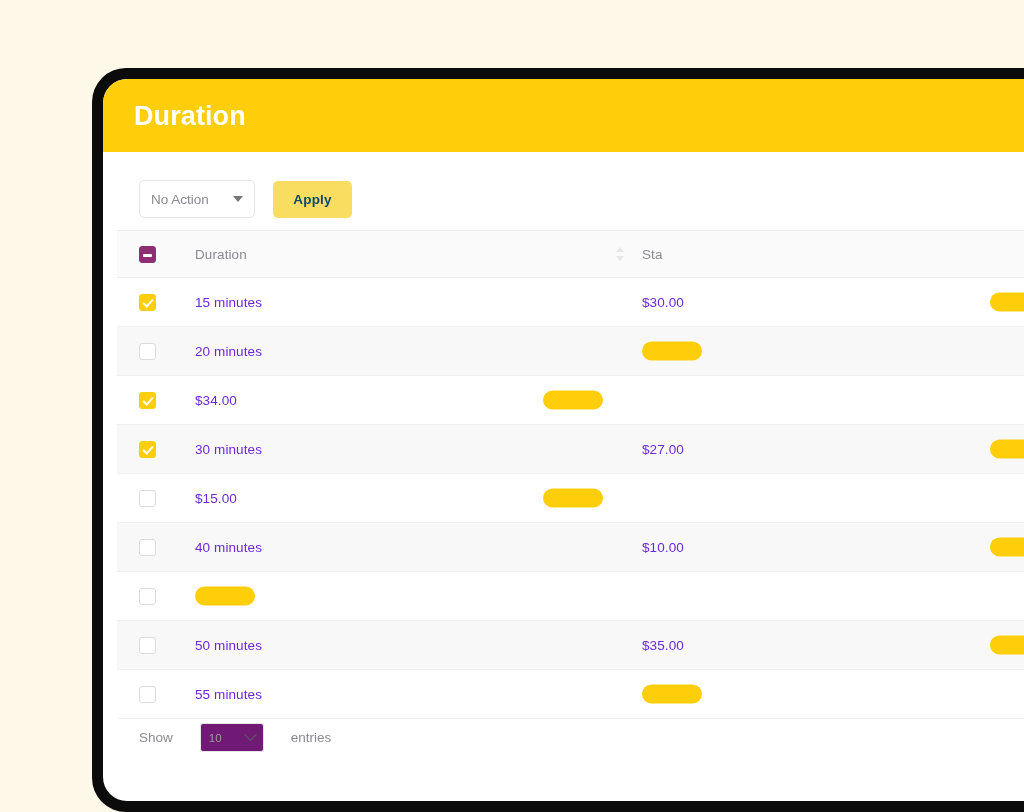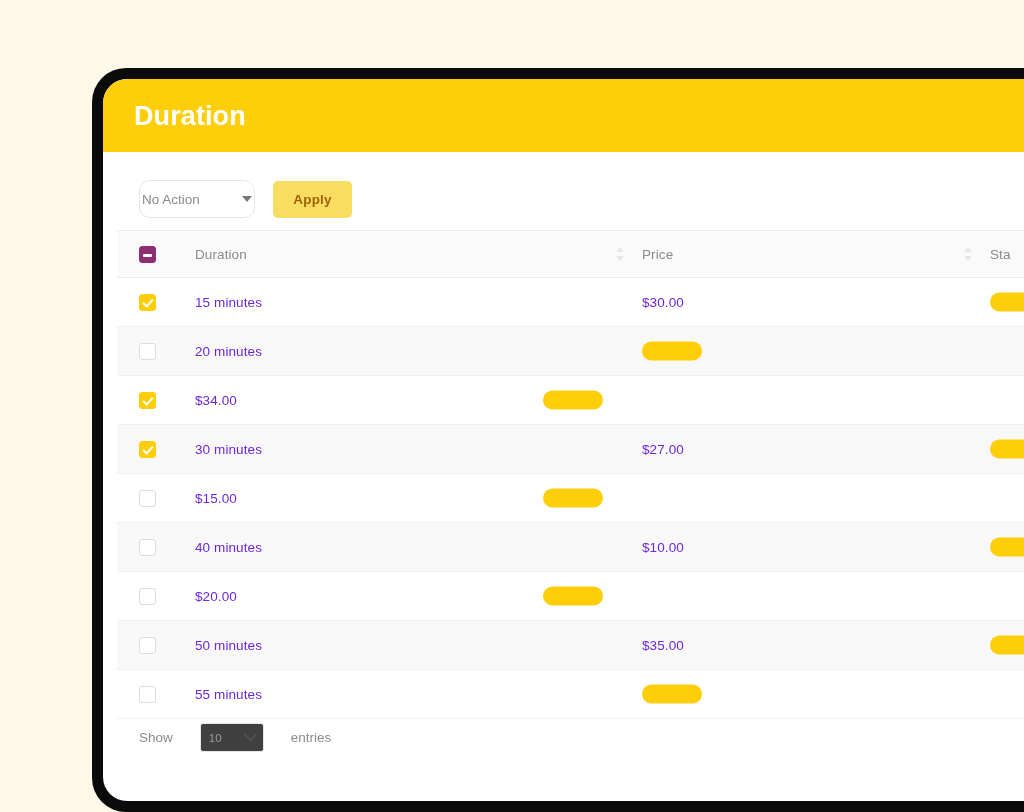"No Action" #action-select { border-radius: 11px -> 5px; padding: 0 2px -> 0 11px }
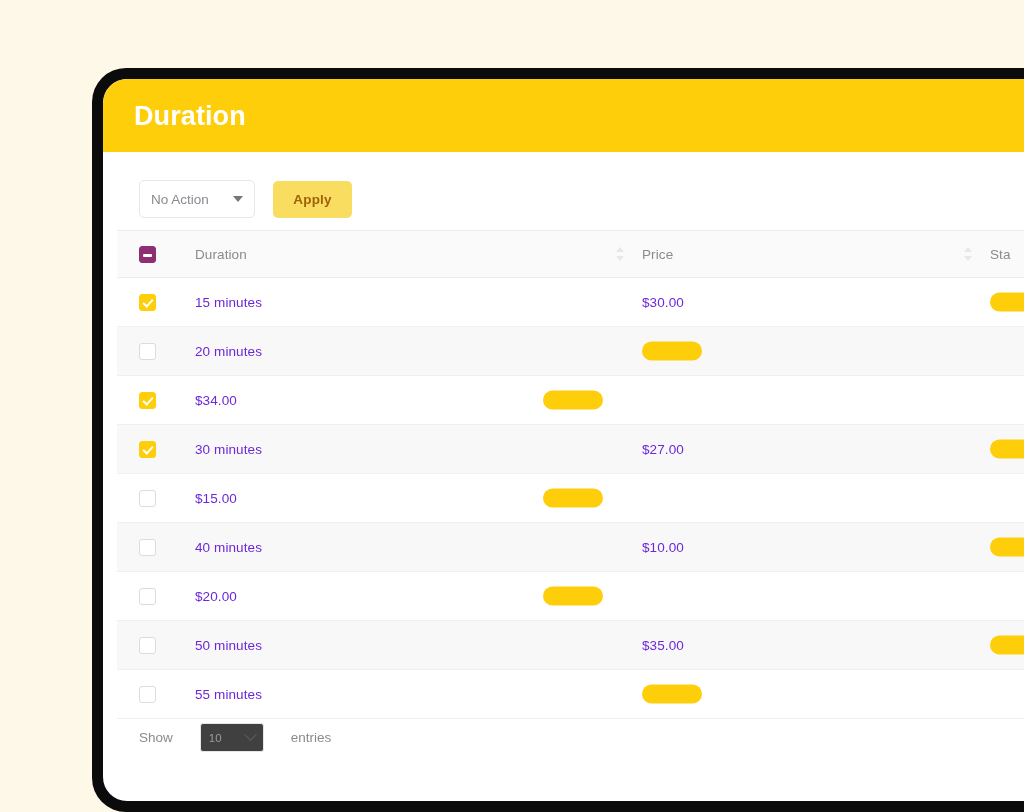"Apply" #apply-button { color: #a16207 -> #0c4a6e }
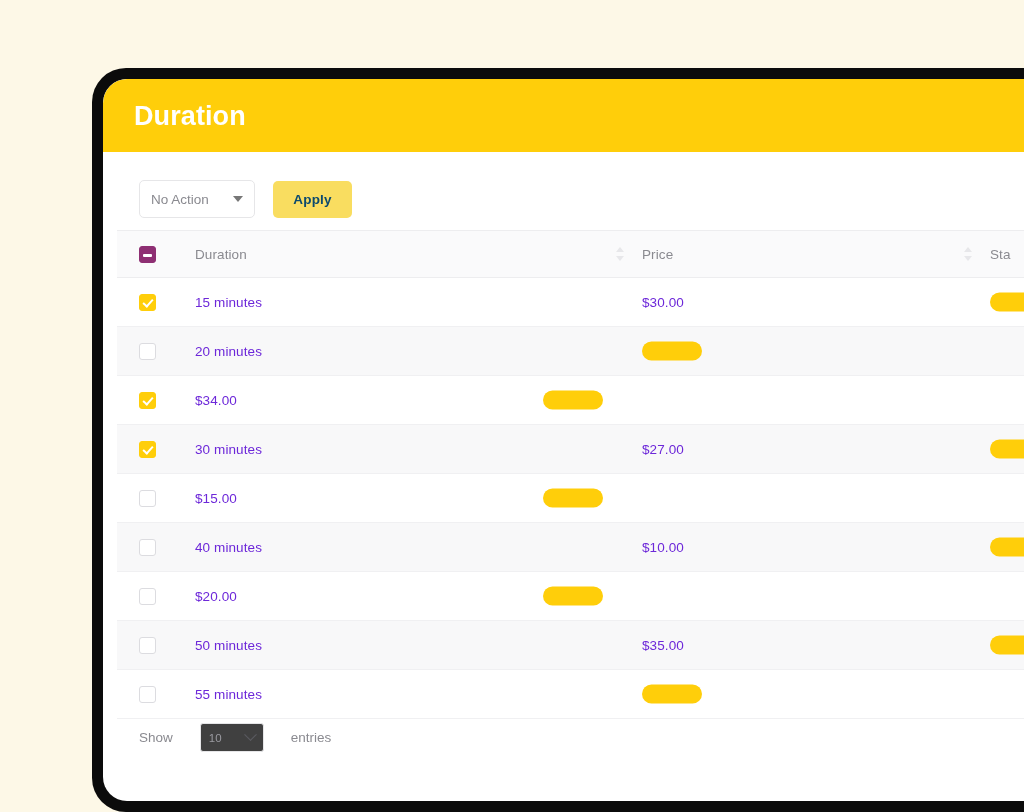"Price" div.col-price { html: <div> <span>Price</span> <span> <span></span> <span></span> </span> </div> -> none }
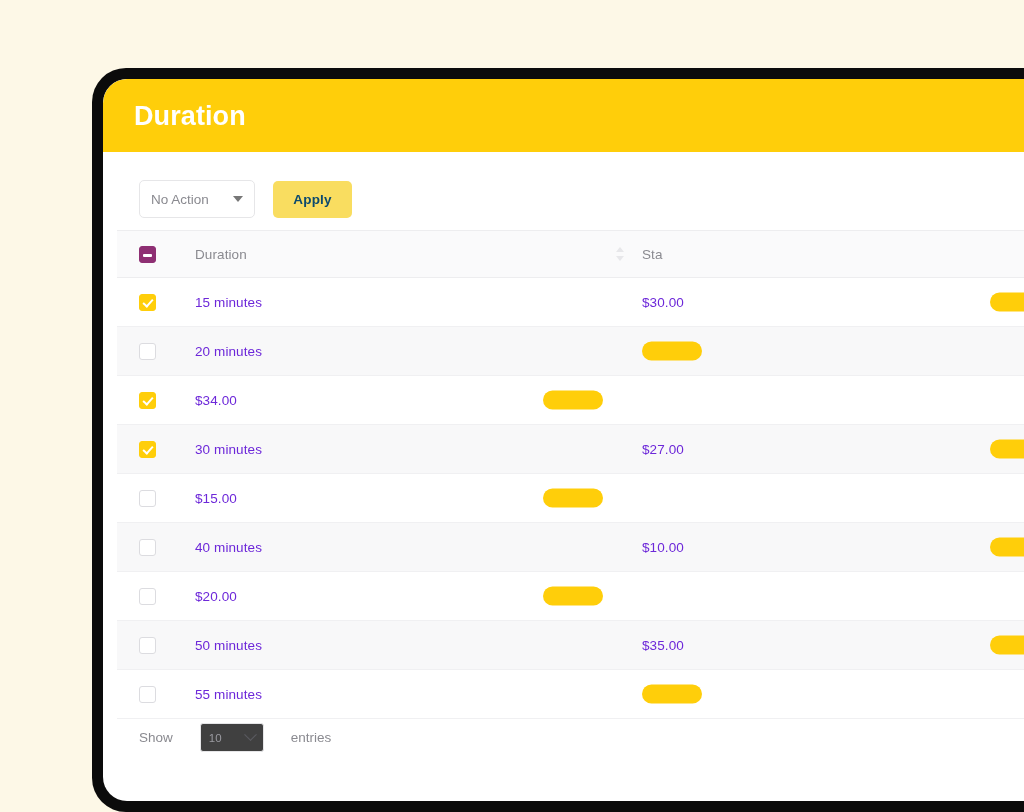"$20.00" div.col-price { html: <div><span>$20.00</span></div> -> none }
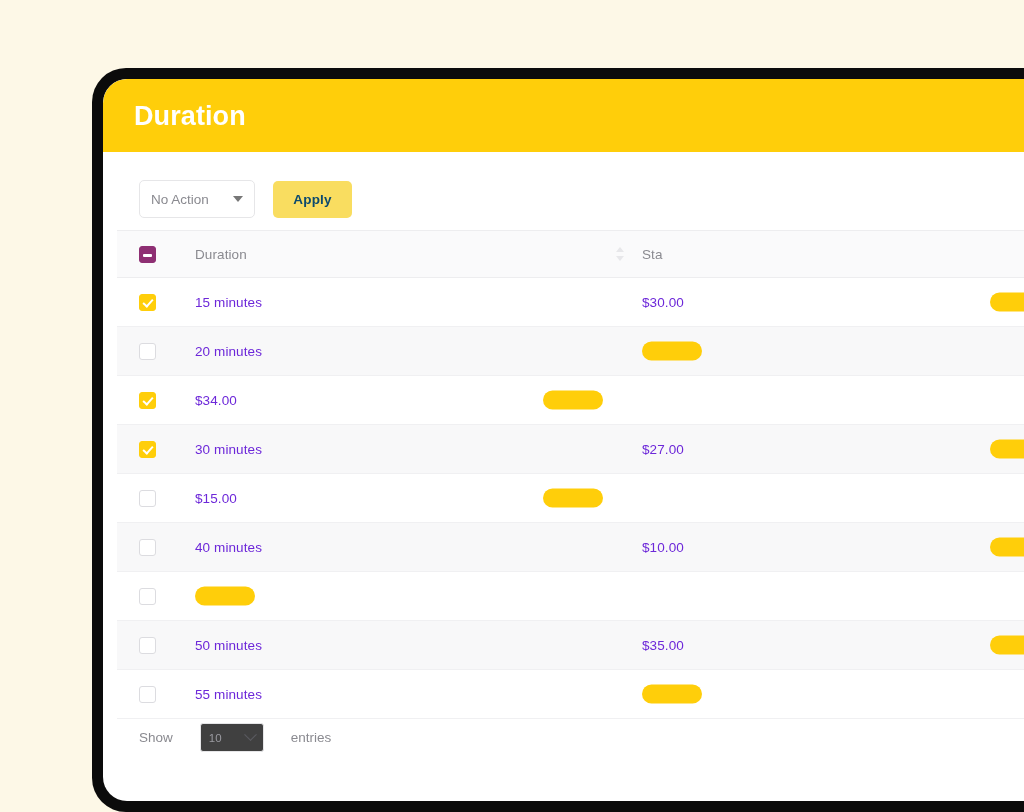"10" #entries-select { background: #404040 -> #701a75 }
